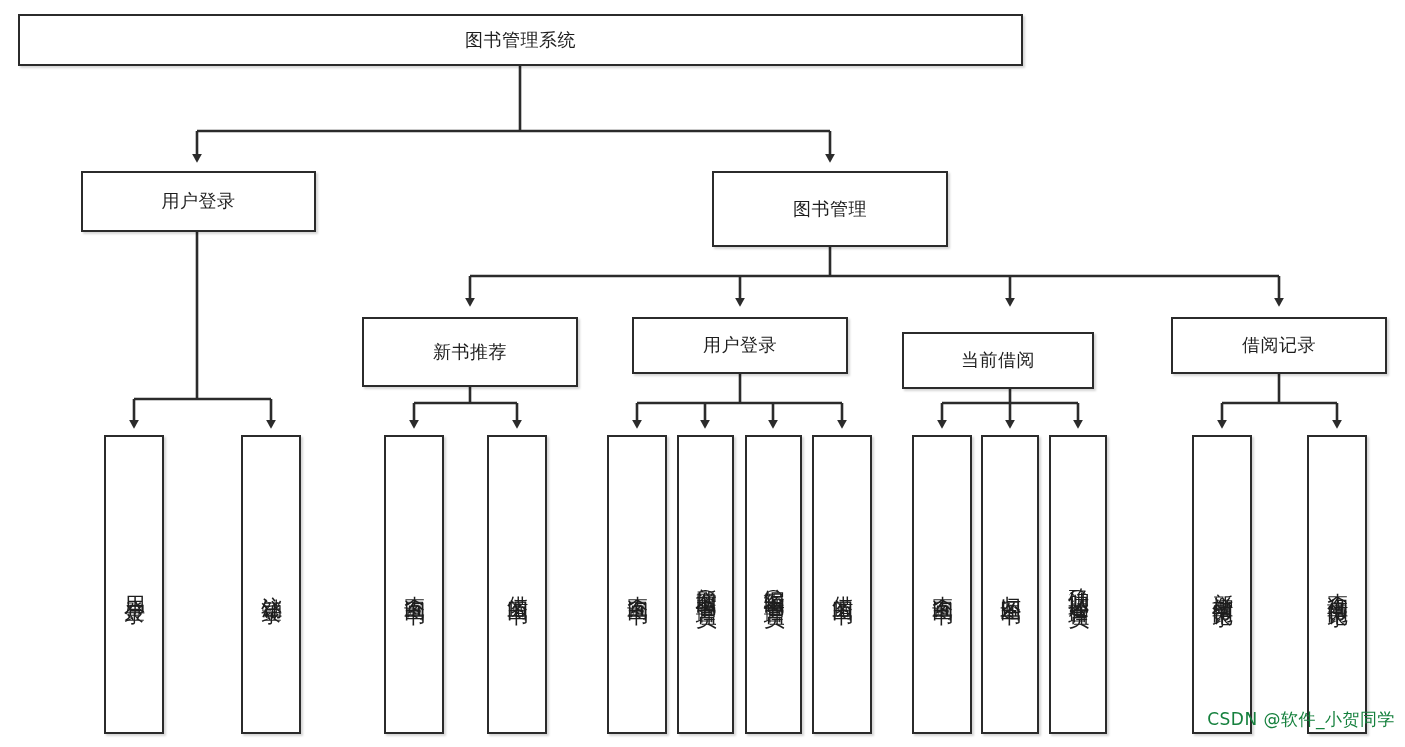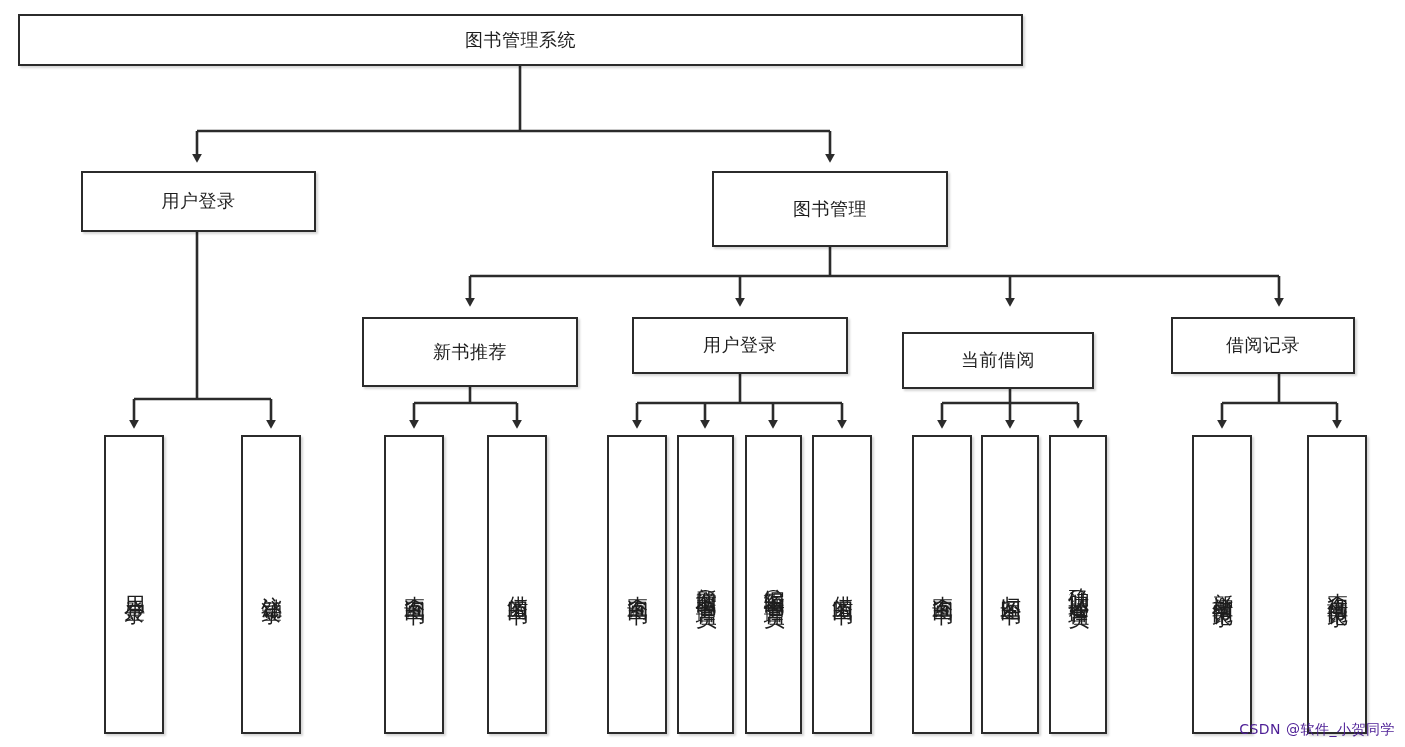"借阅记录" div.node { width: 184px -> 216px }
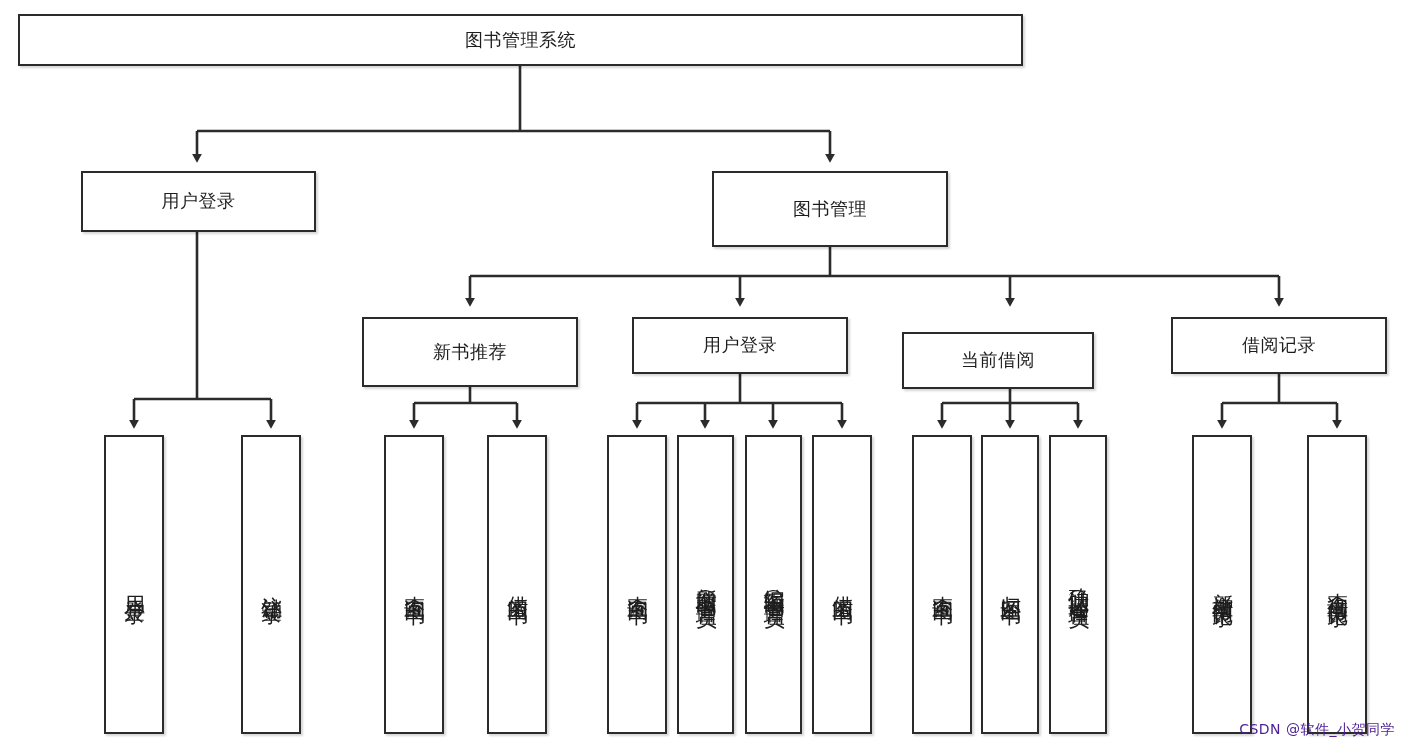"CSDN @软件_小贺同学" #watermark { bottom: 8px -> 16px; color: #4c1d95 -> #15803d; font-size: 14px -> 17px }
